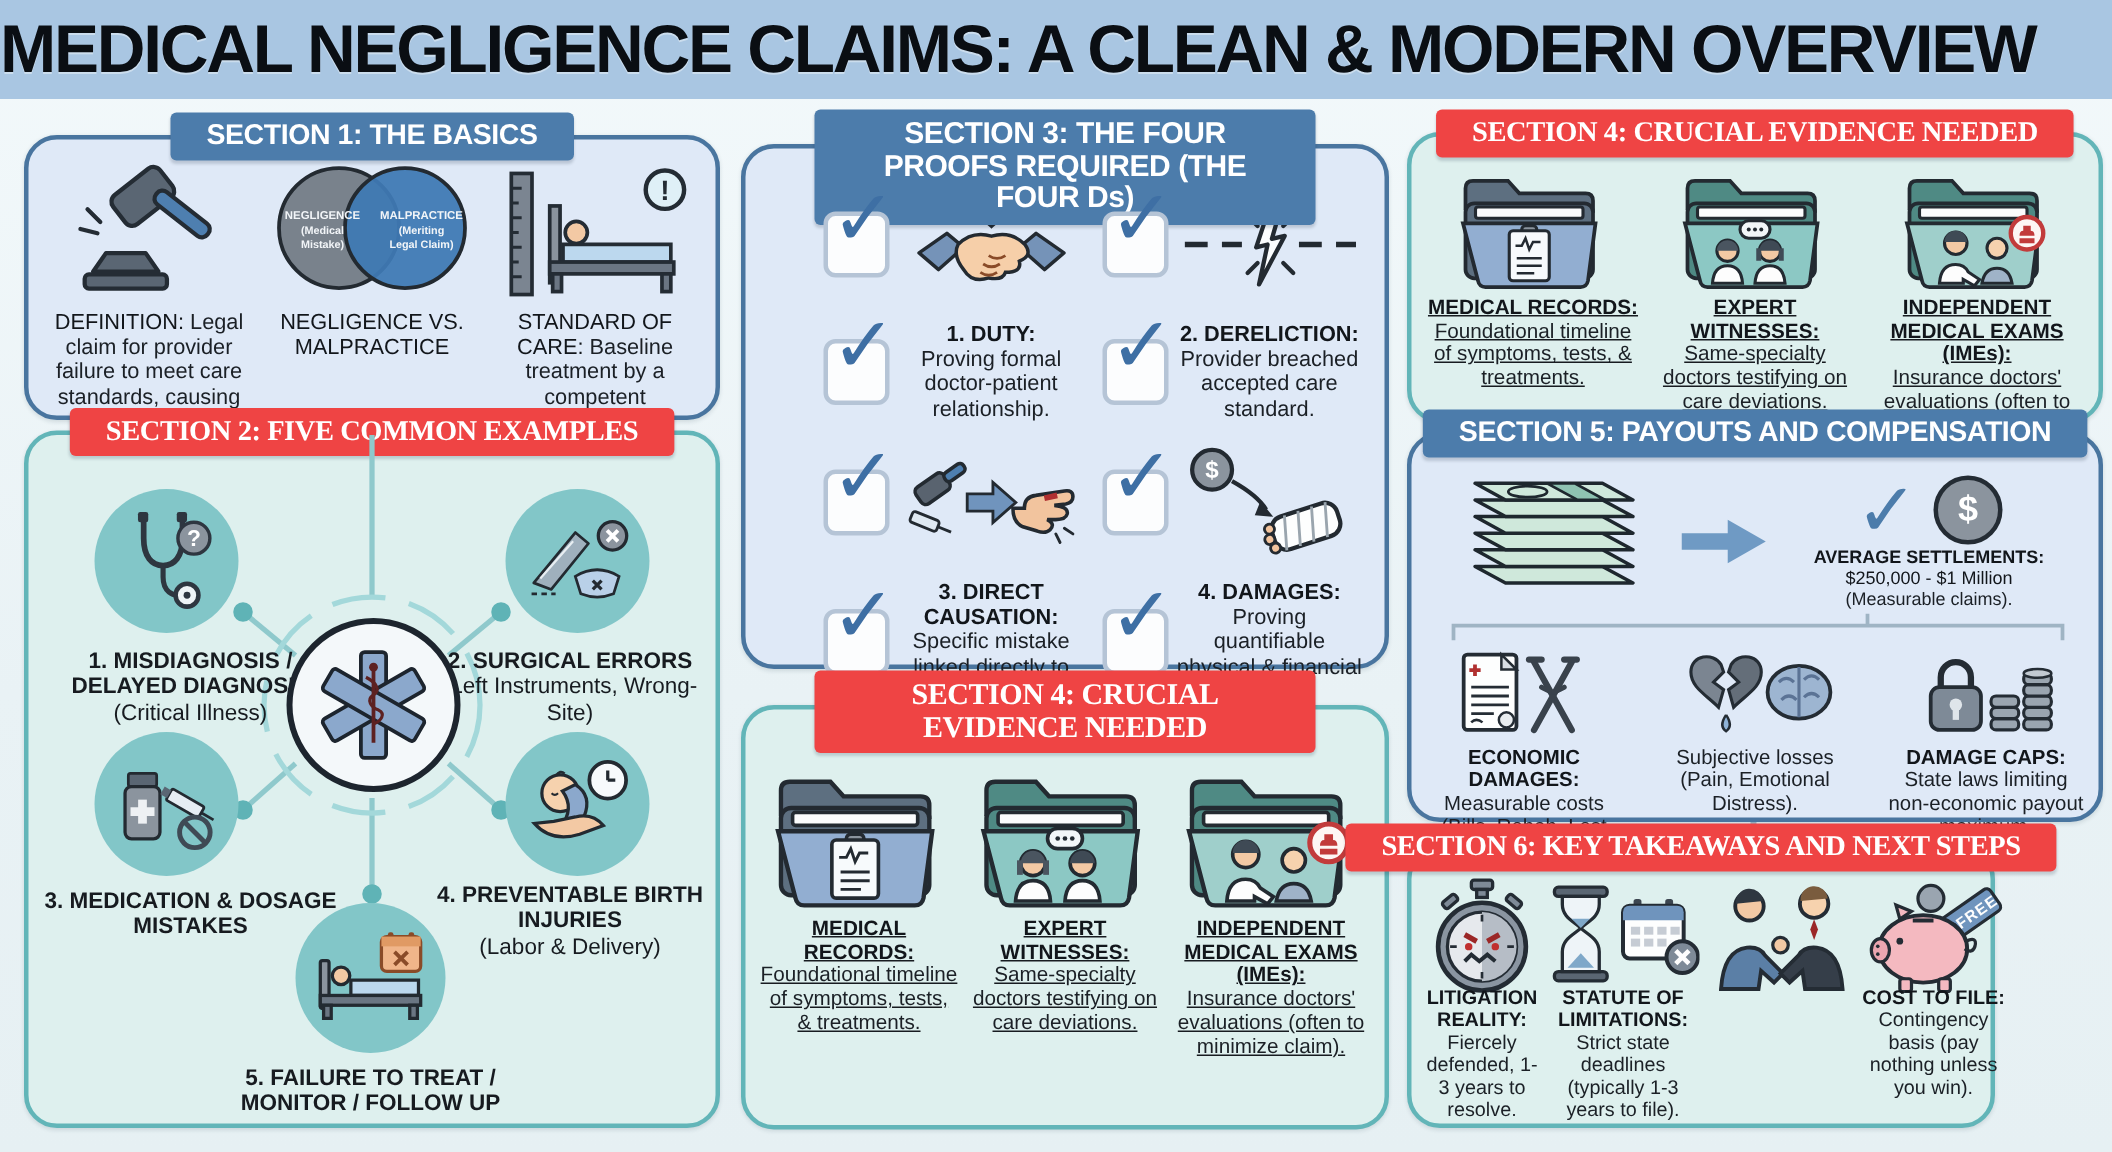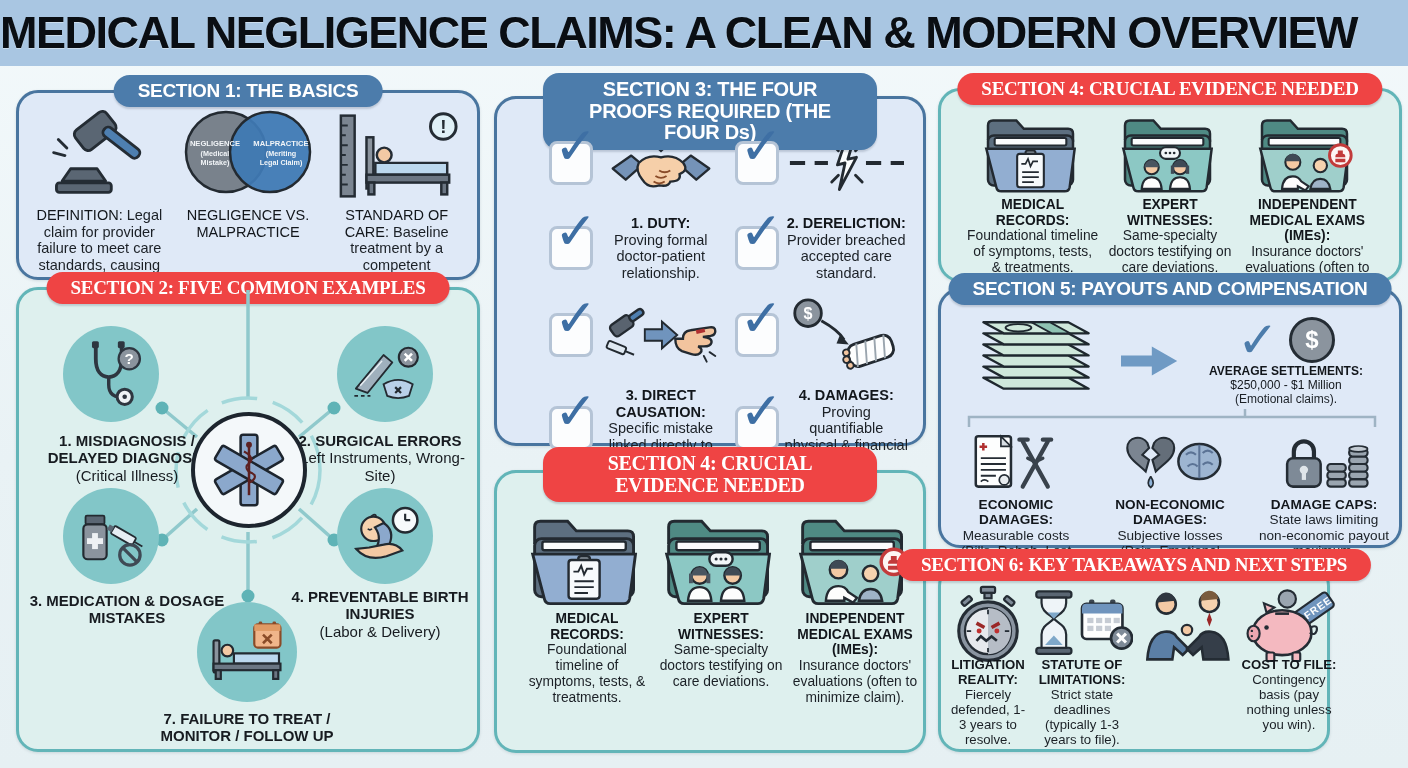"SECTION 1: THE BASICS" .pill { border-radius: 16px -> 4px }
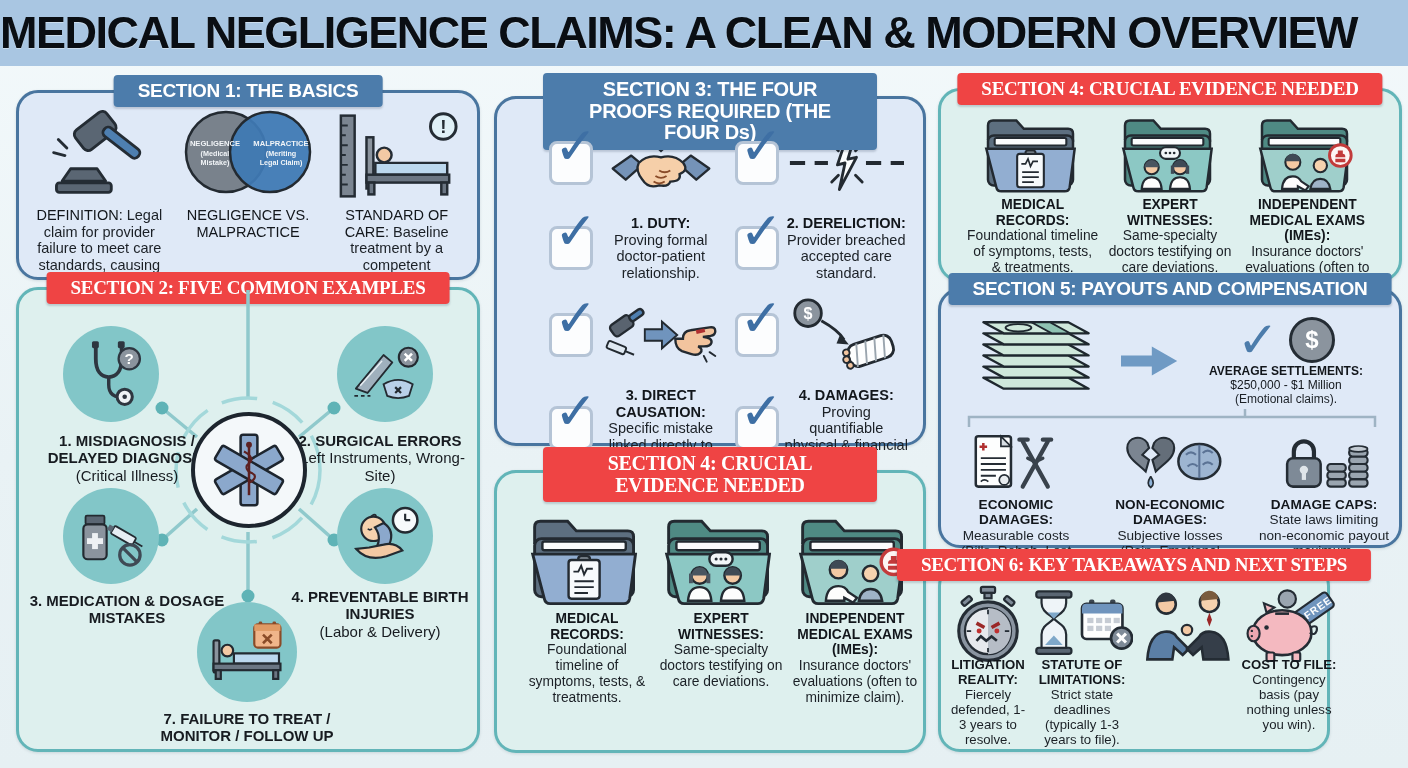"MEDICAL RECORDS:" .s4grid { padding: 26px 26px 6px -> 26px 10px 6px; text-decoration: none -> underline }
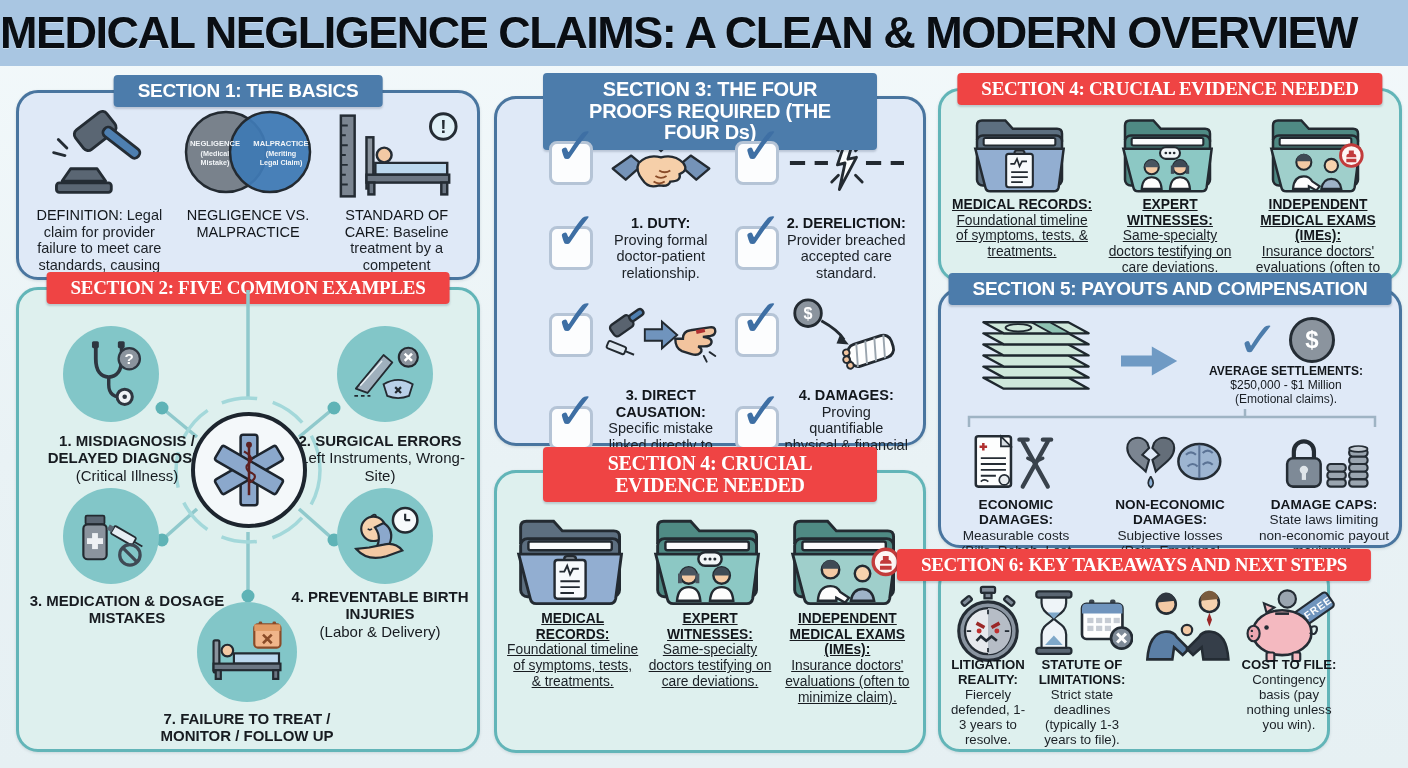"(Emotional claims)." span { text: Emotional -> Measurable }
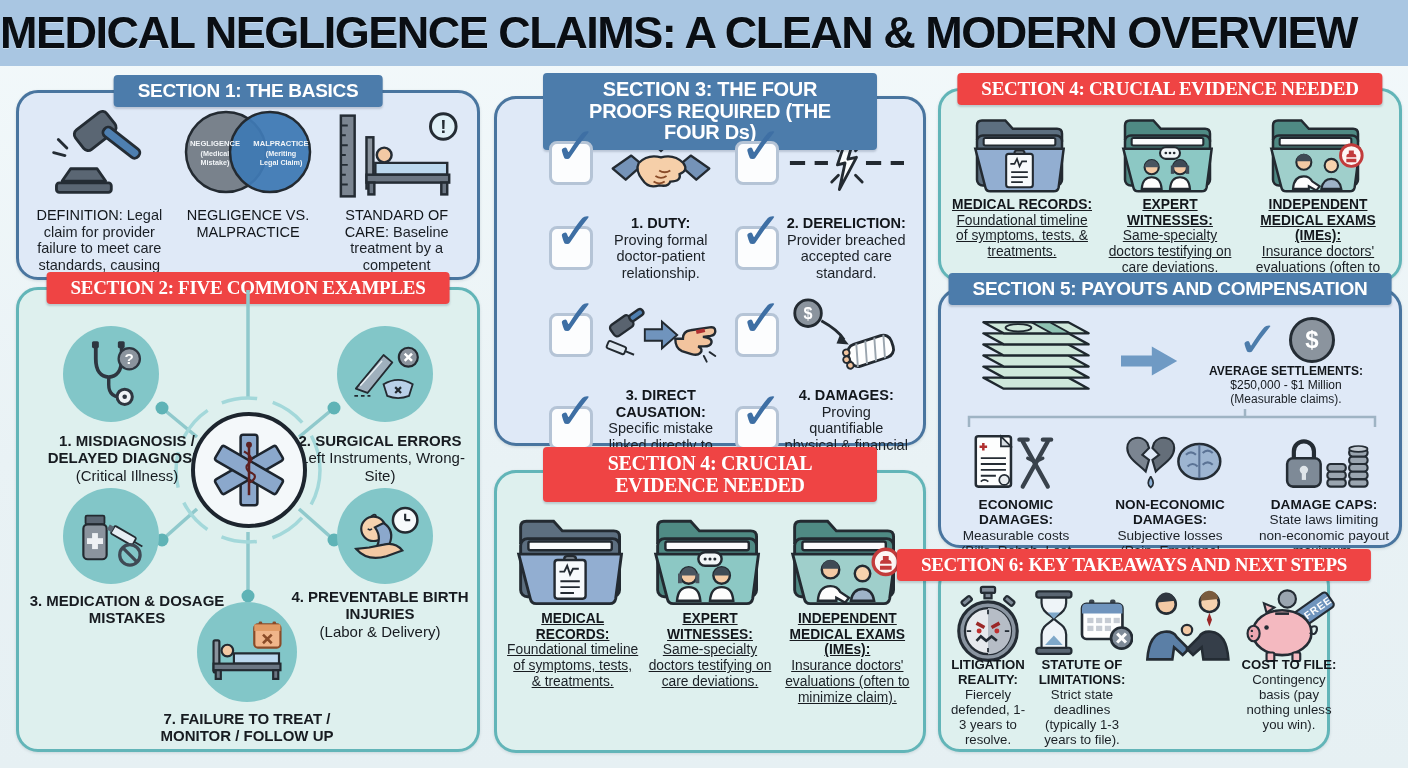"NON-ECONOMIC DAMAGES:" span.lbl { html: <span>NON-ECONOMIC DAMAGES:</span> -> none }
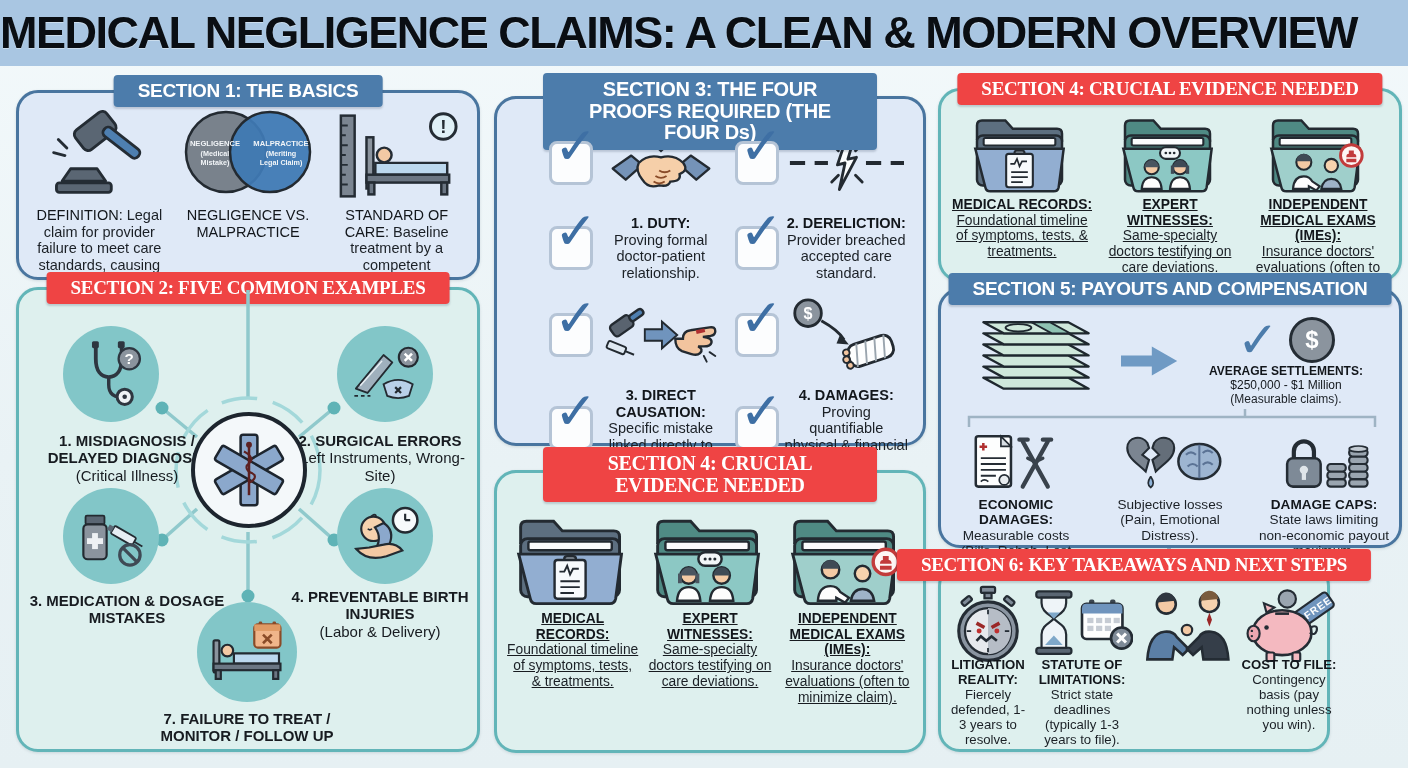"7. FAILURE TO TREAT /" b { text: 7 -> 5 }
